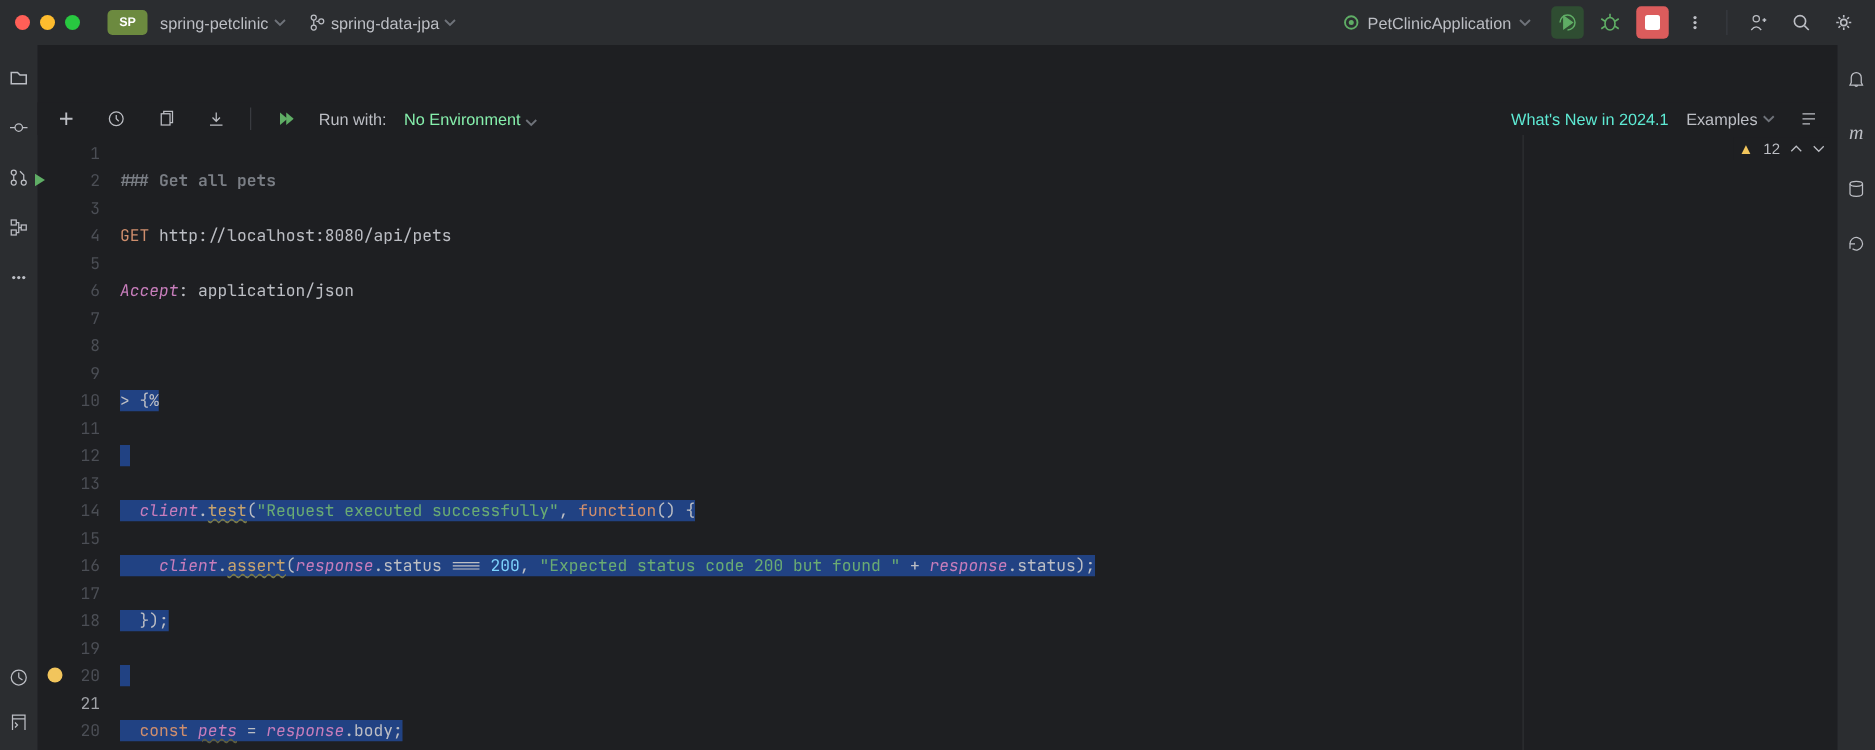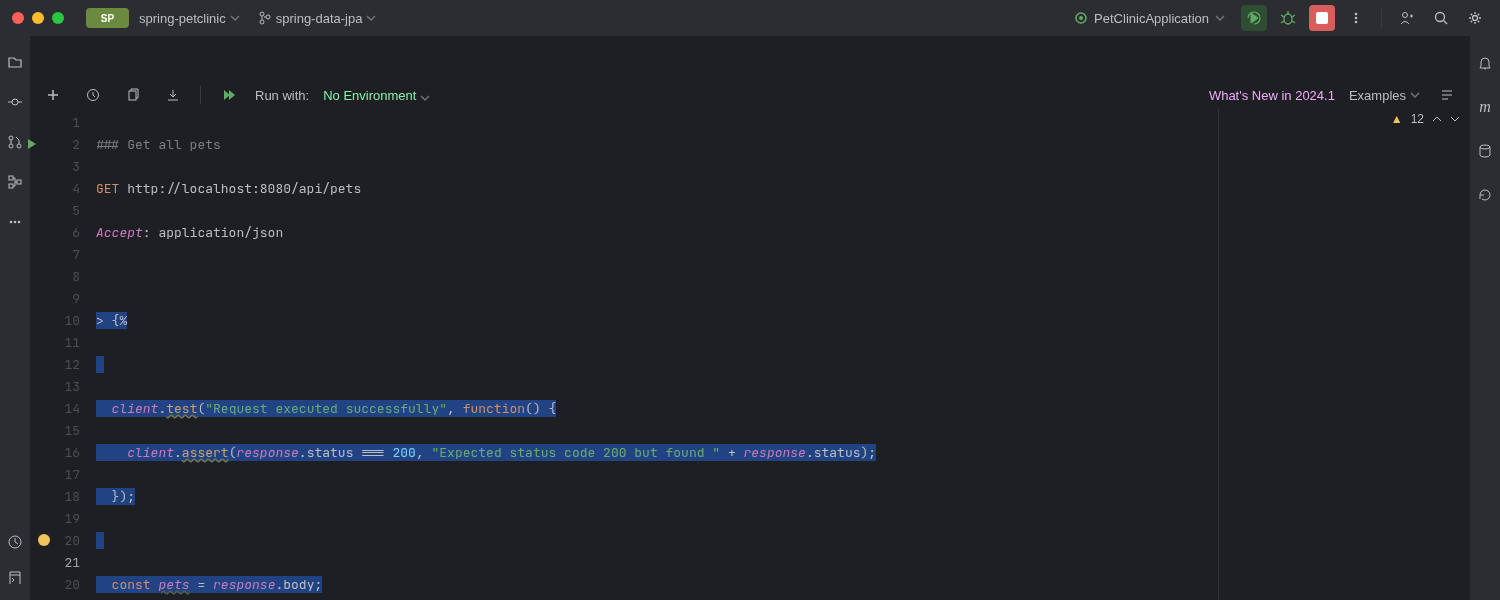"SP" .proj-badge { width: 43px -> 32px }
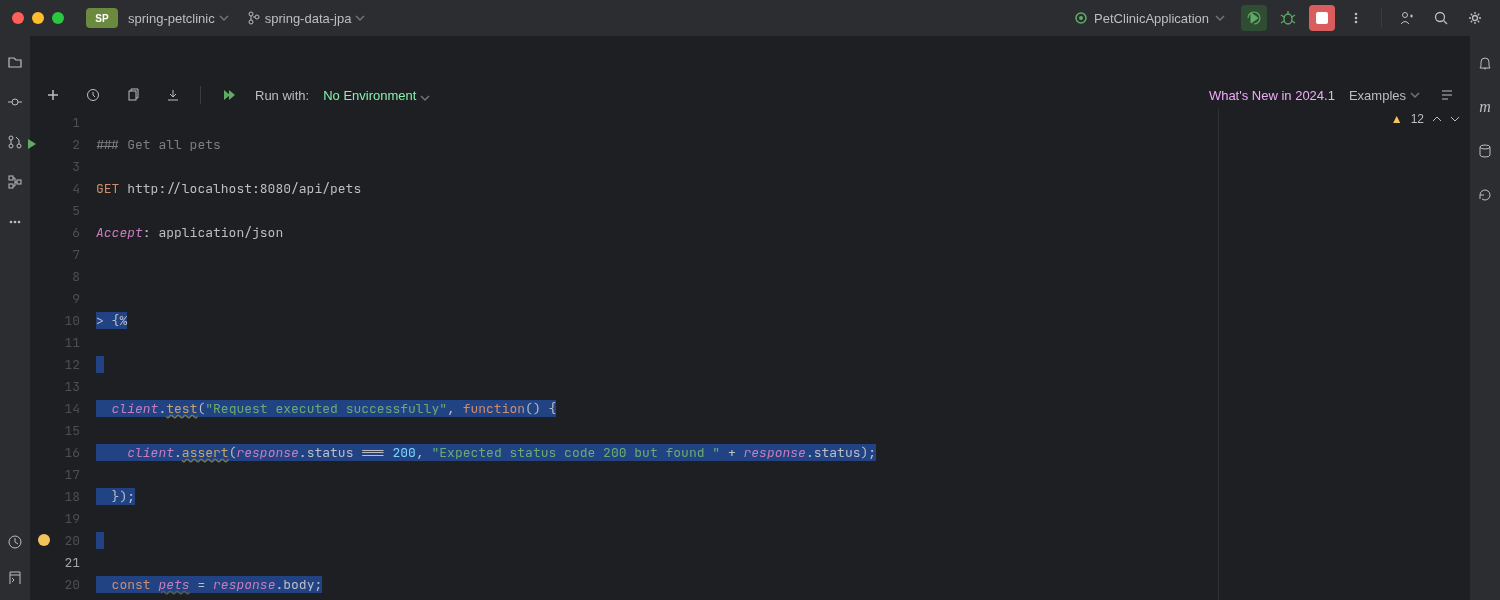"What's New in 2024.1" .whatsnew { color: #f0abfc -> #5eead4 }
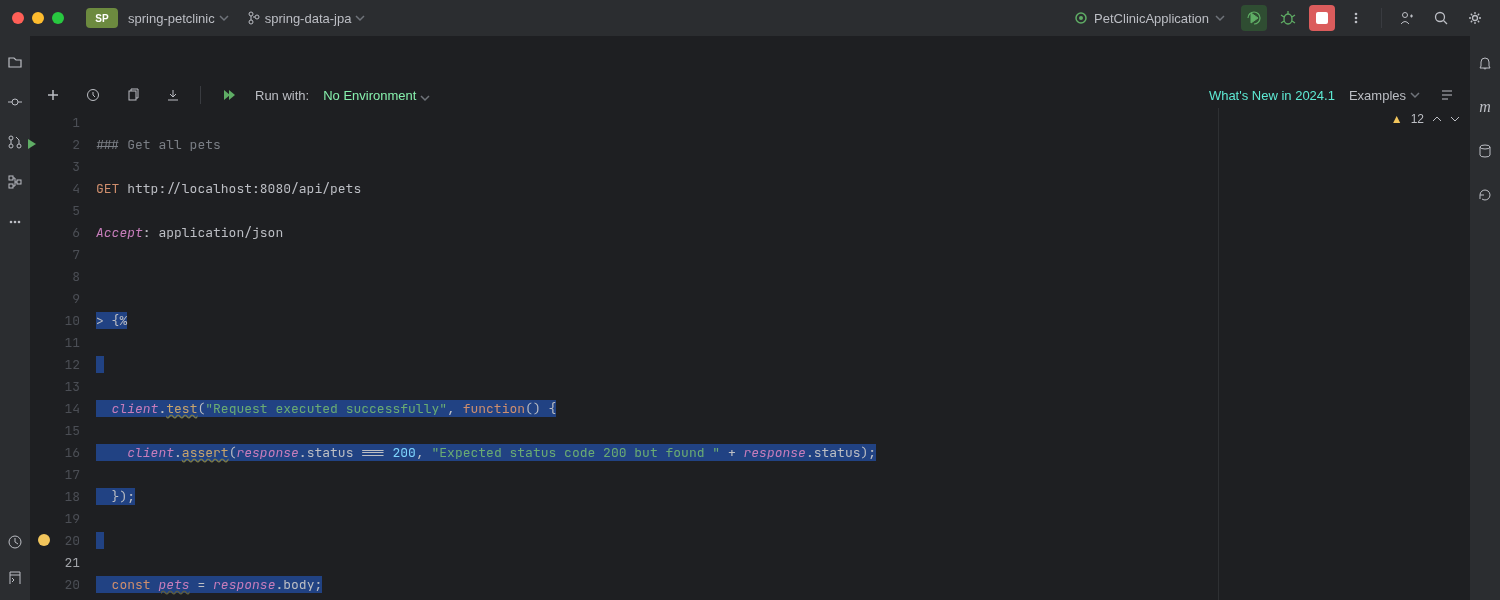"### Get all pets" .c-comment { font-weight: none -> bold }
